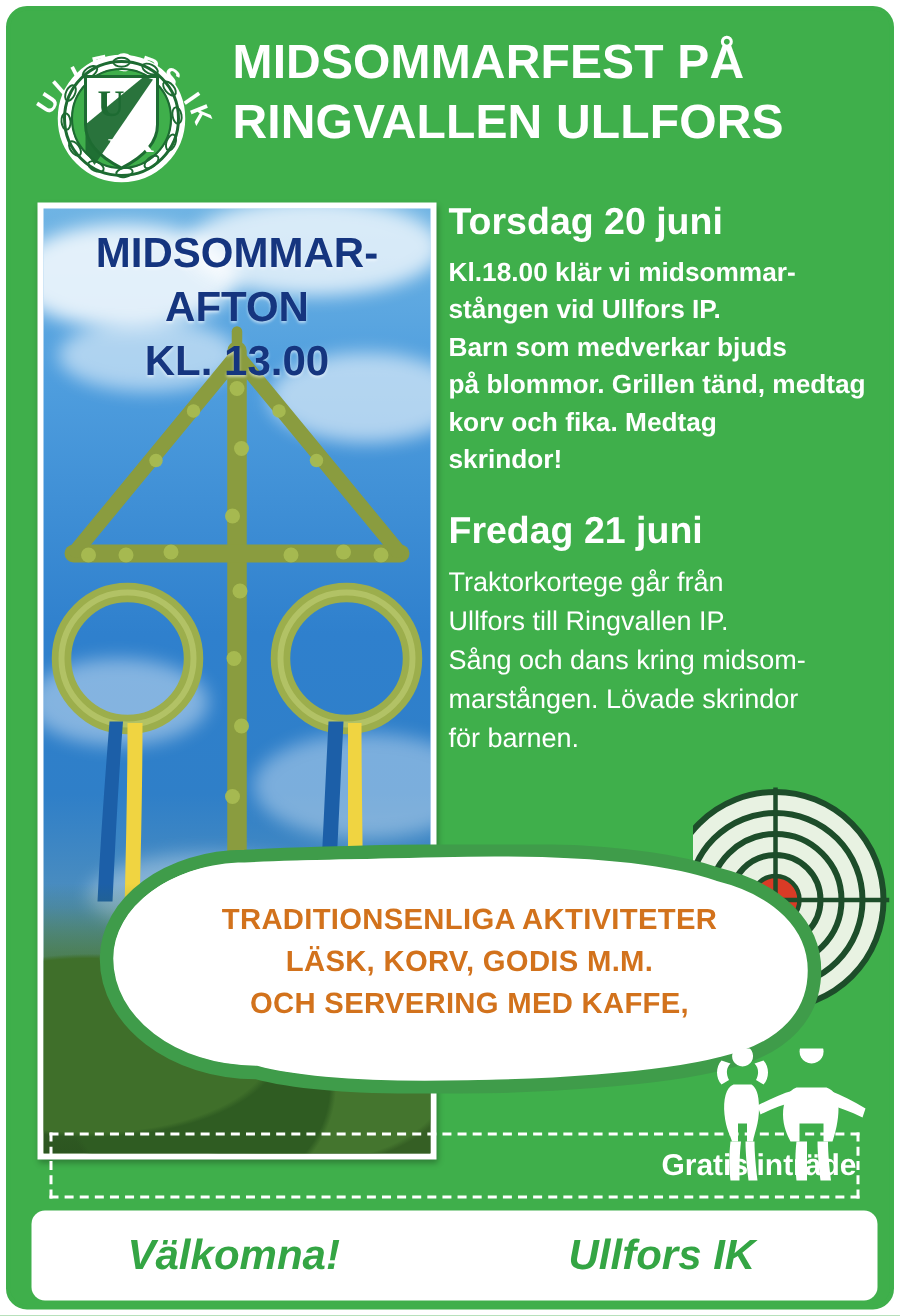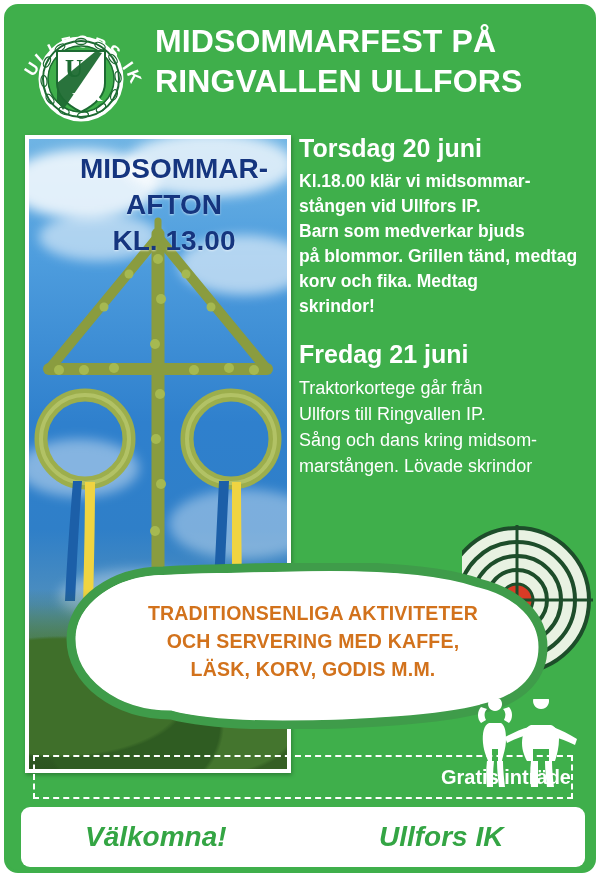"MIDSOMMAR-" .photo-text { padding-left: 16px -> none }
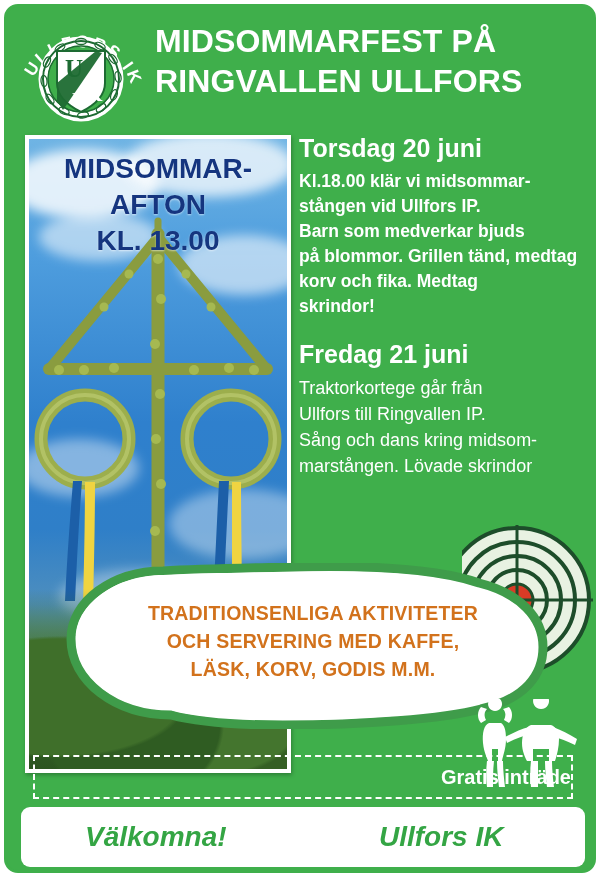"för barnen." div { html: none -> <div>för barnen.</div> }
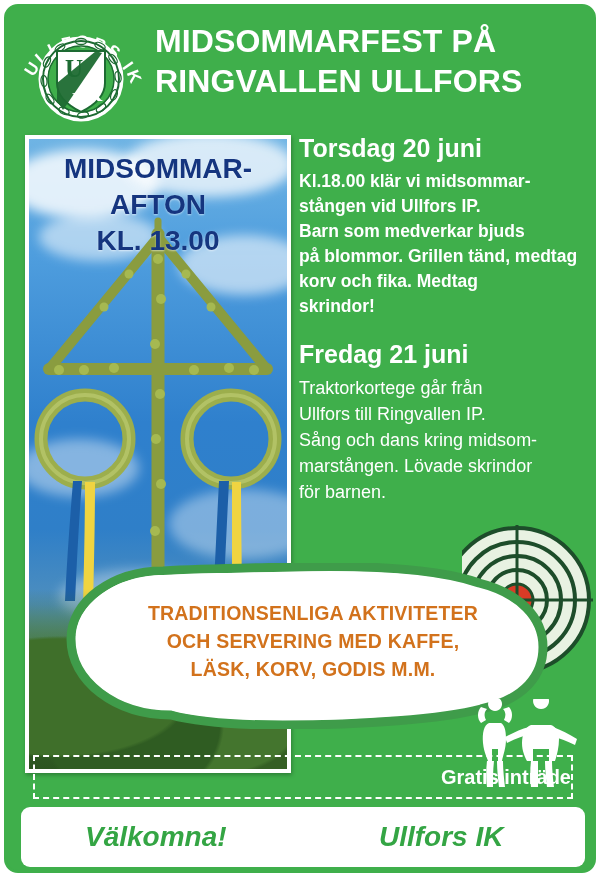"OCH SERVERING MED KAFFE," div { order: before "LÄSK, KORV, GODIS M.M." -> after "LÄSK, KORV, GODIS M.M." }
